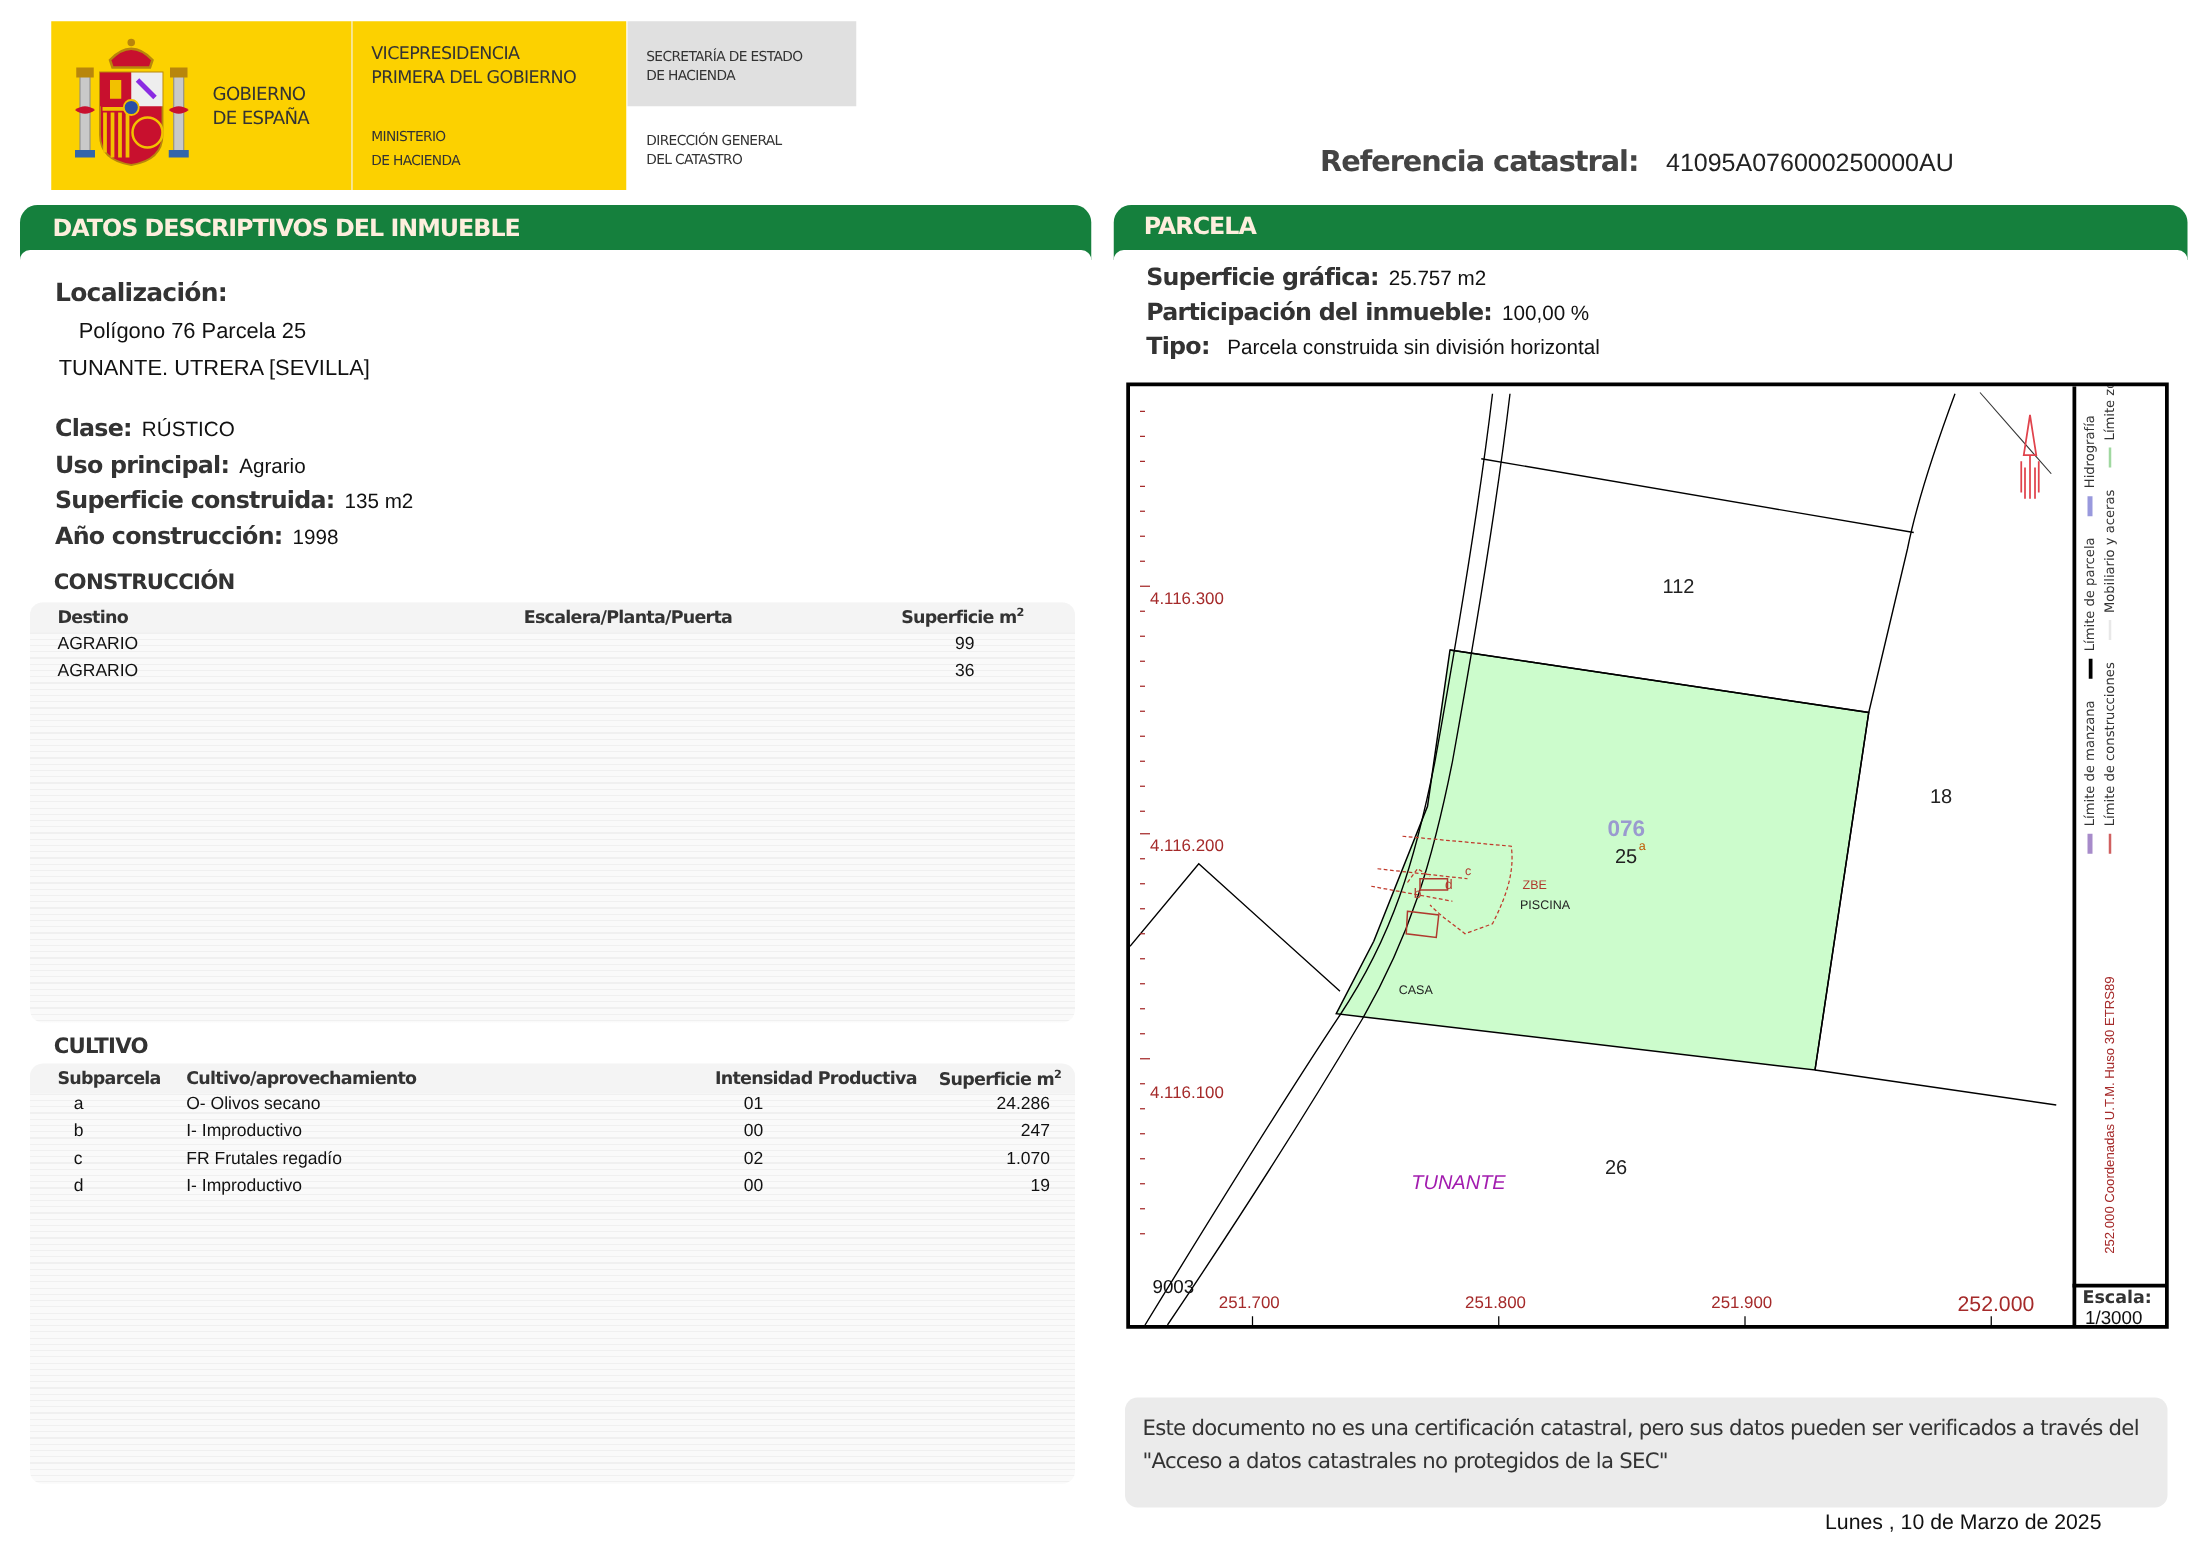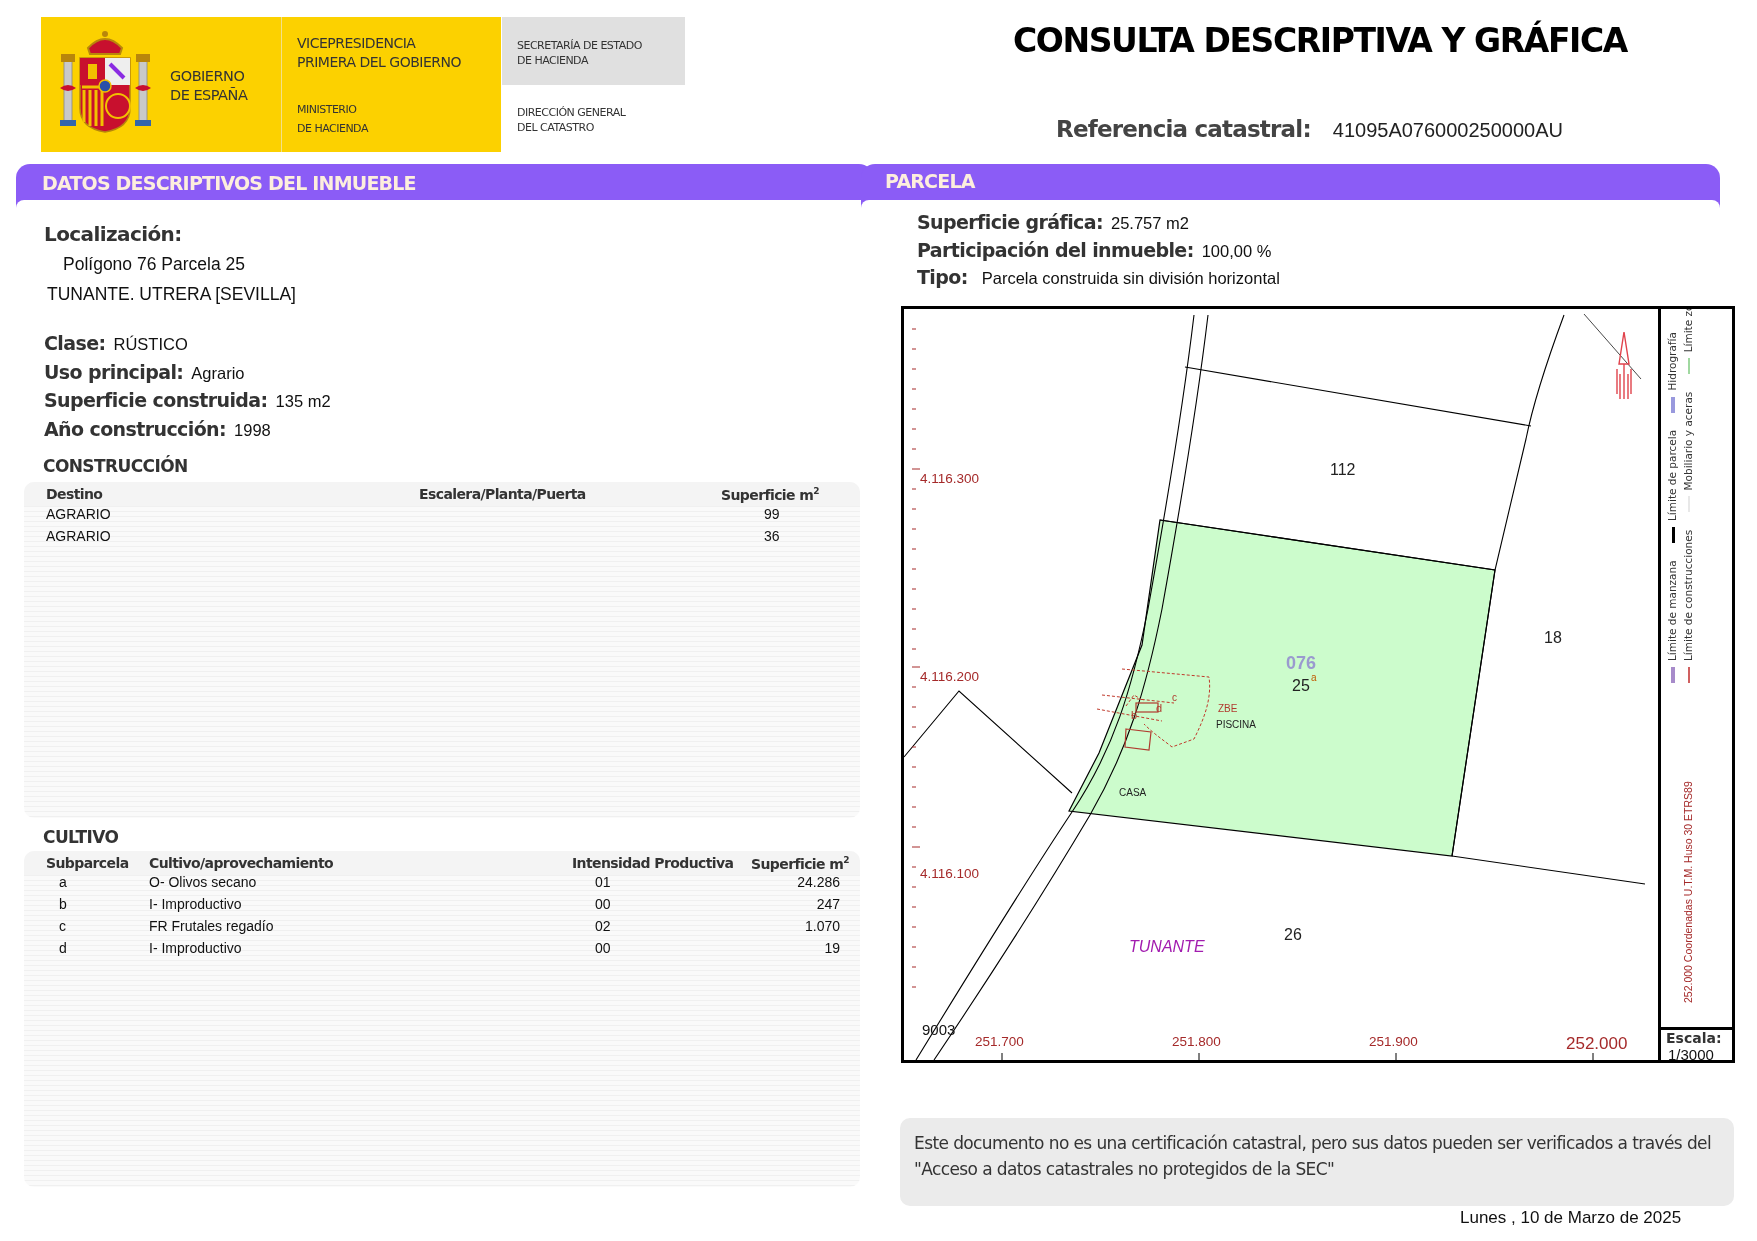"CONSULTA DESCRIPTIVA Y GRÁFICA" div { html: <div>CONSULTA DESCRIPTIVA Y GRÁFICA</div> -> none }
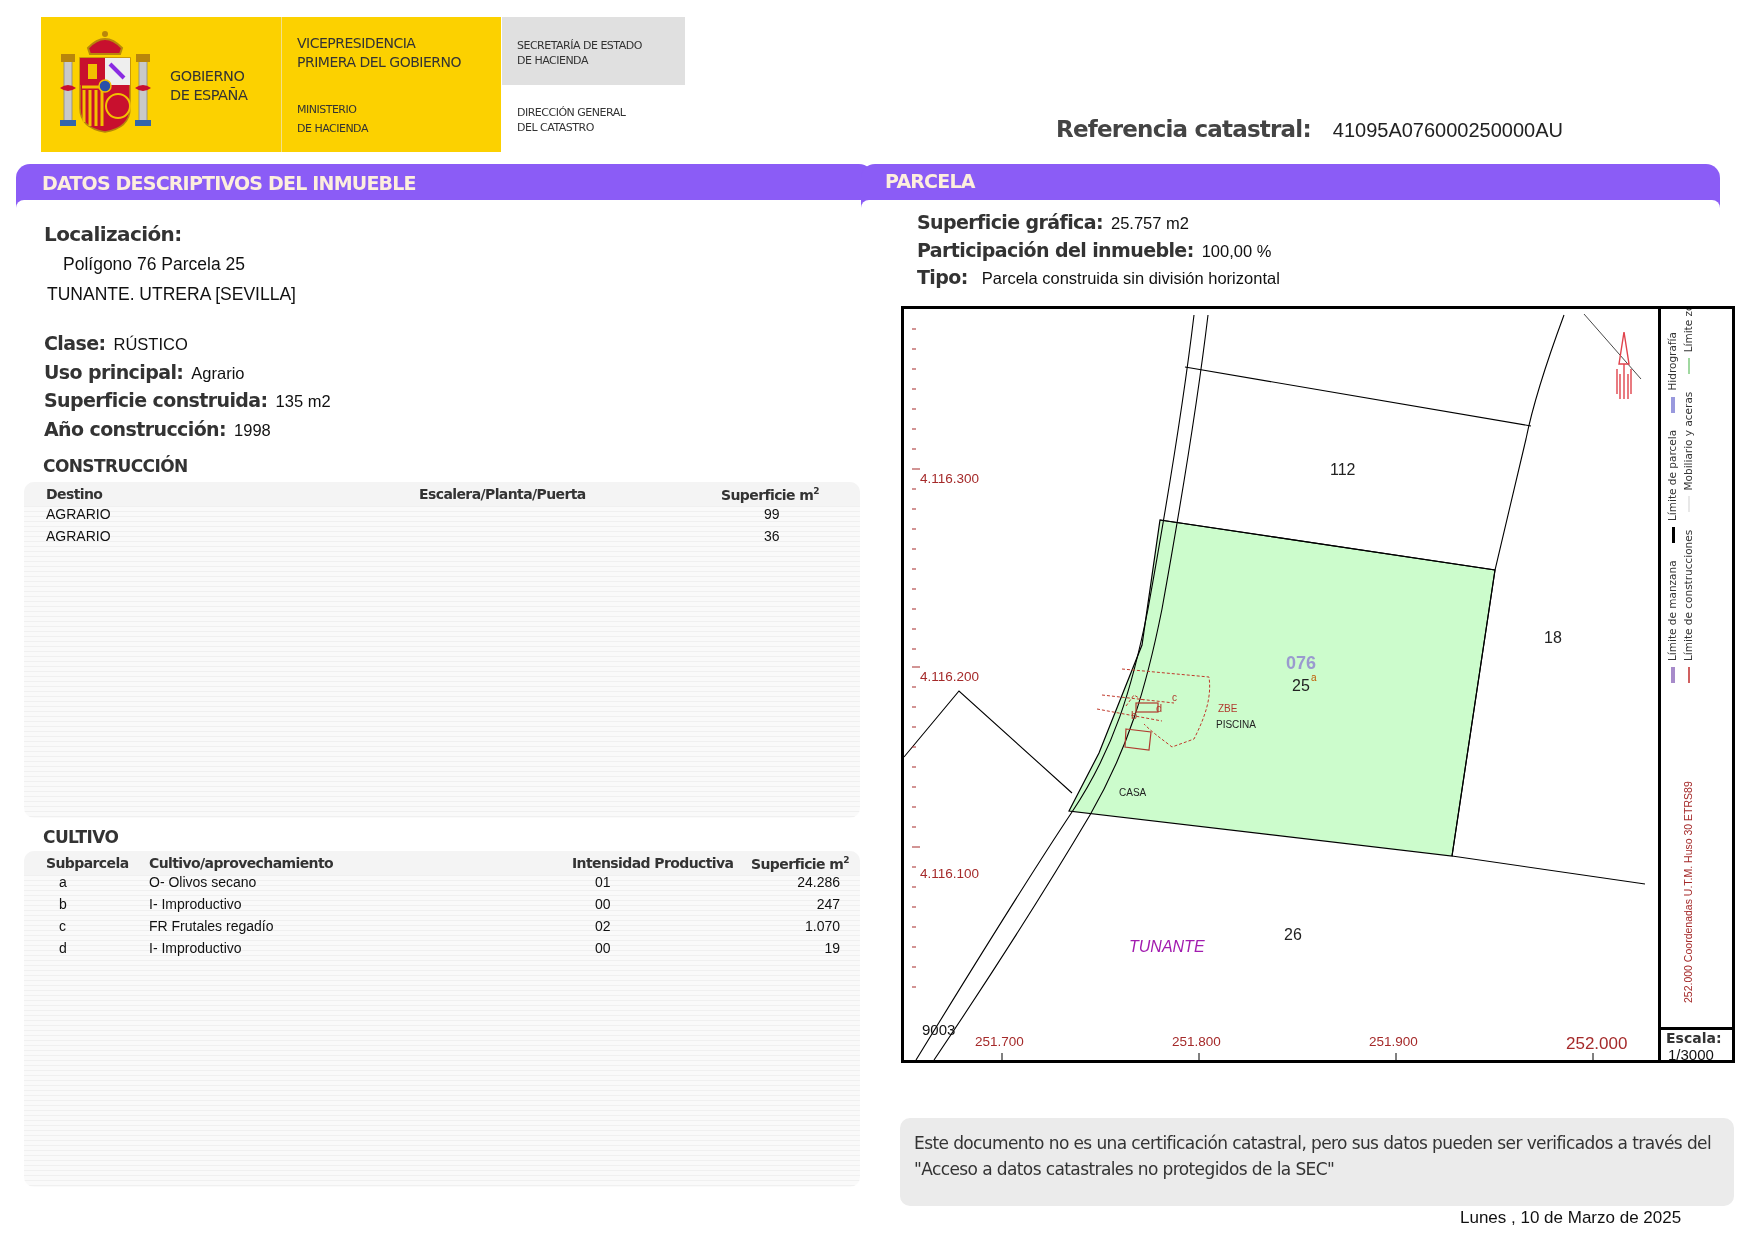"DATOS DESCRIPTIVOS DEL INMUEBLE" .band { background: #8b5cf6 -> #15803d }
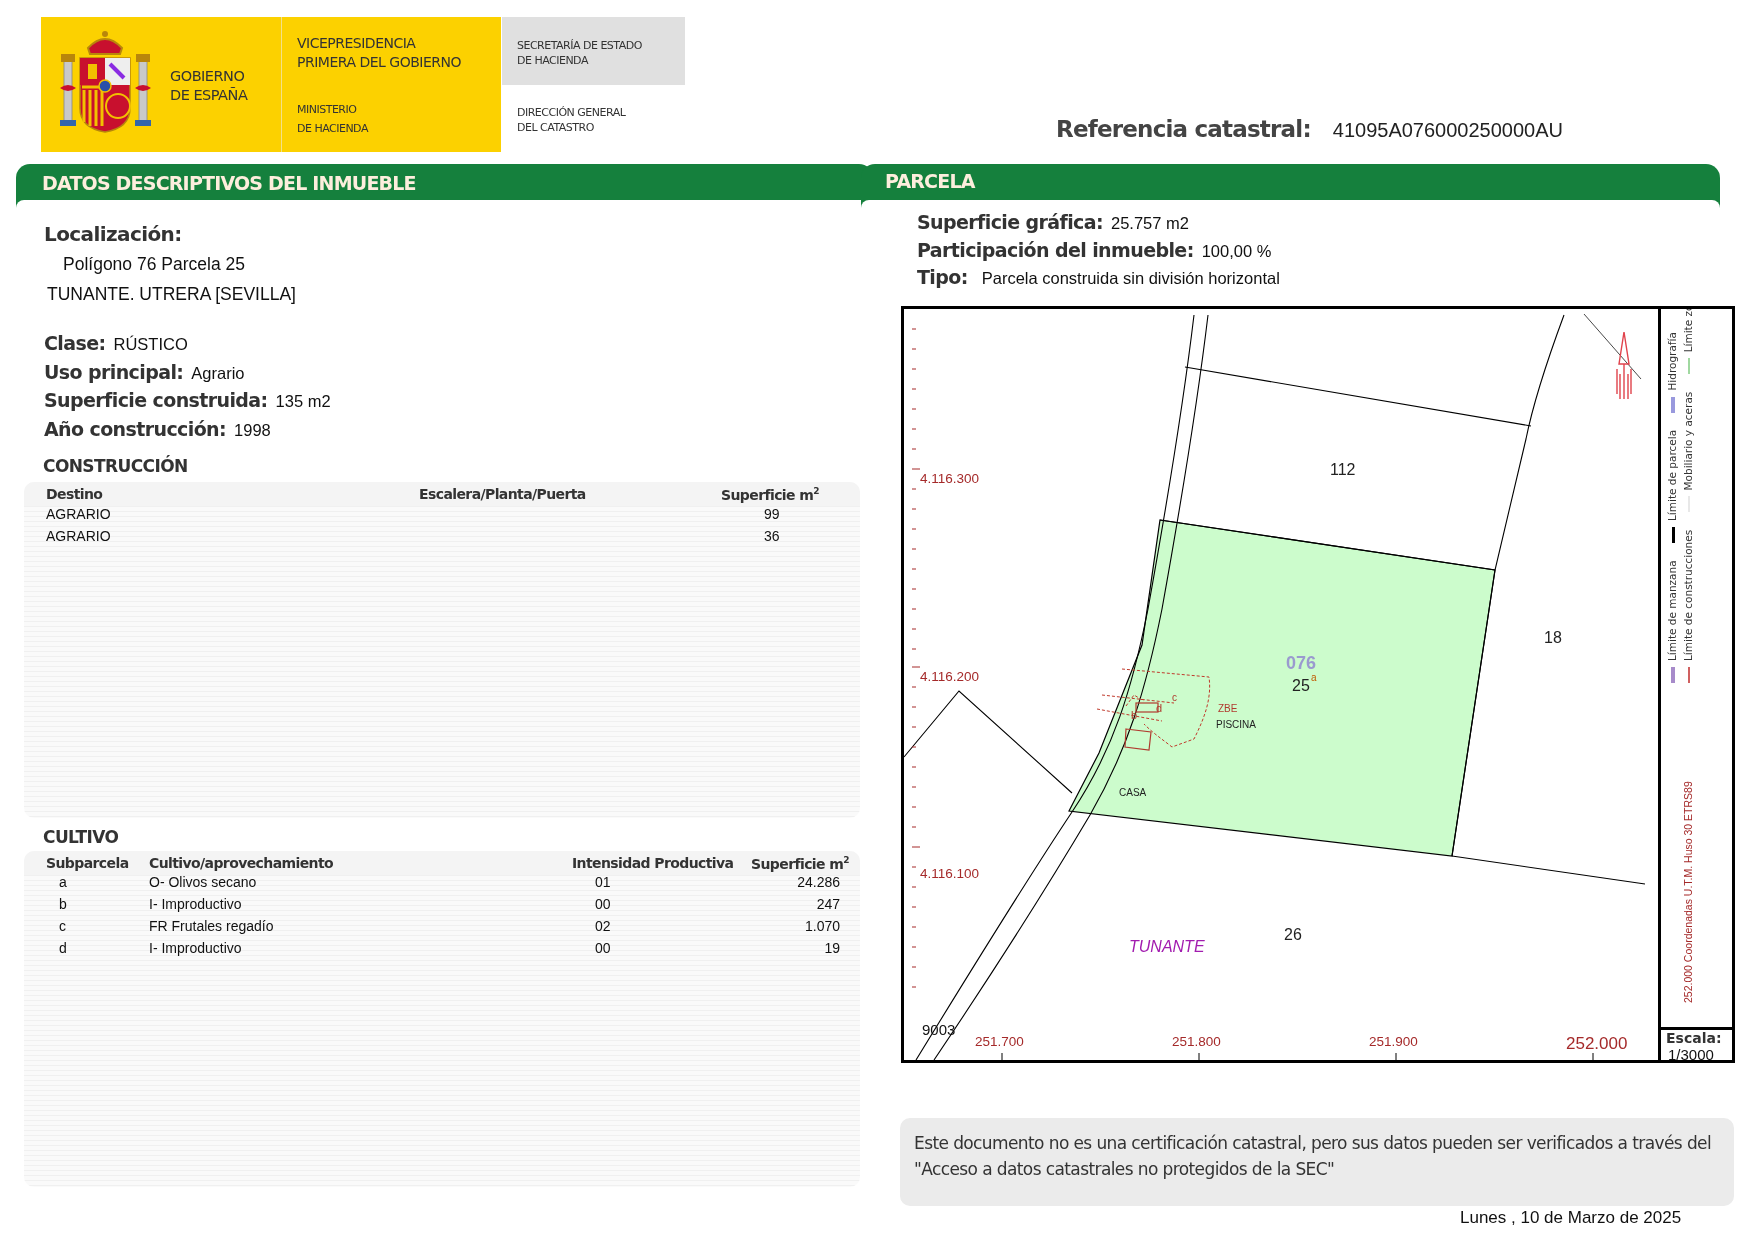"PARCELA" div.abs { left: 861px -> 891px }
